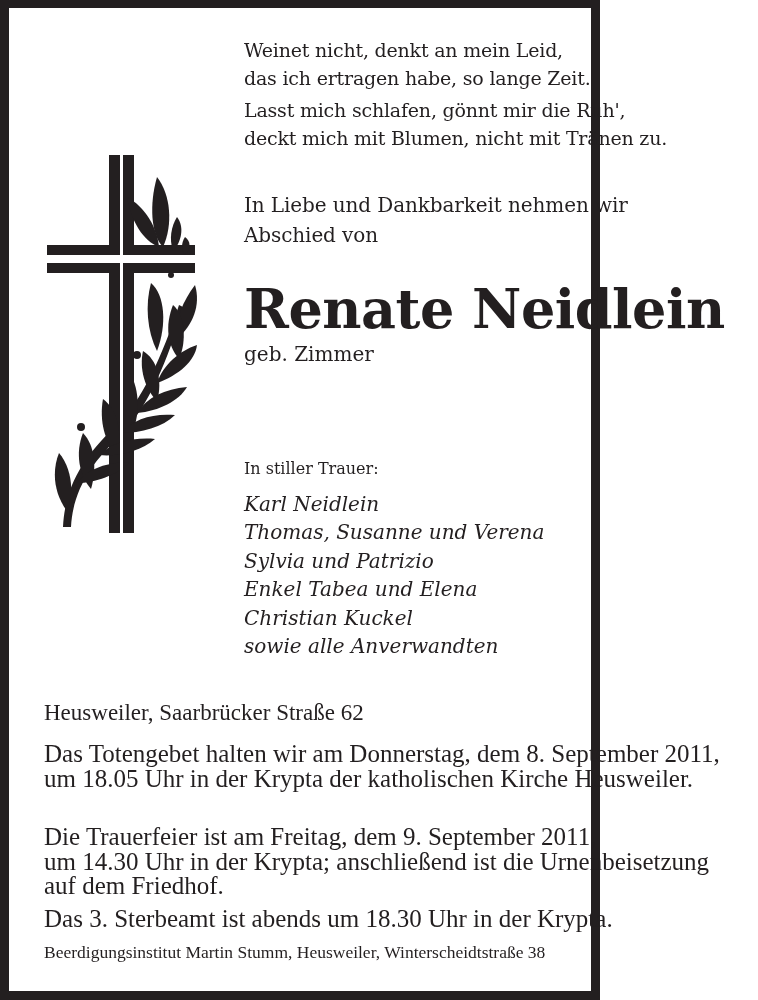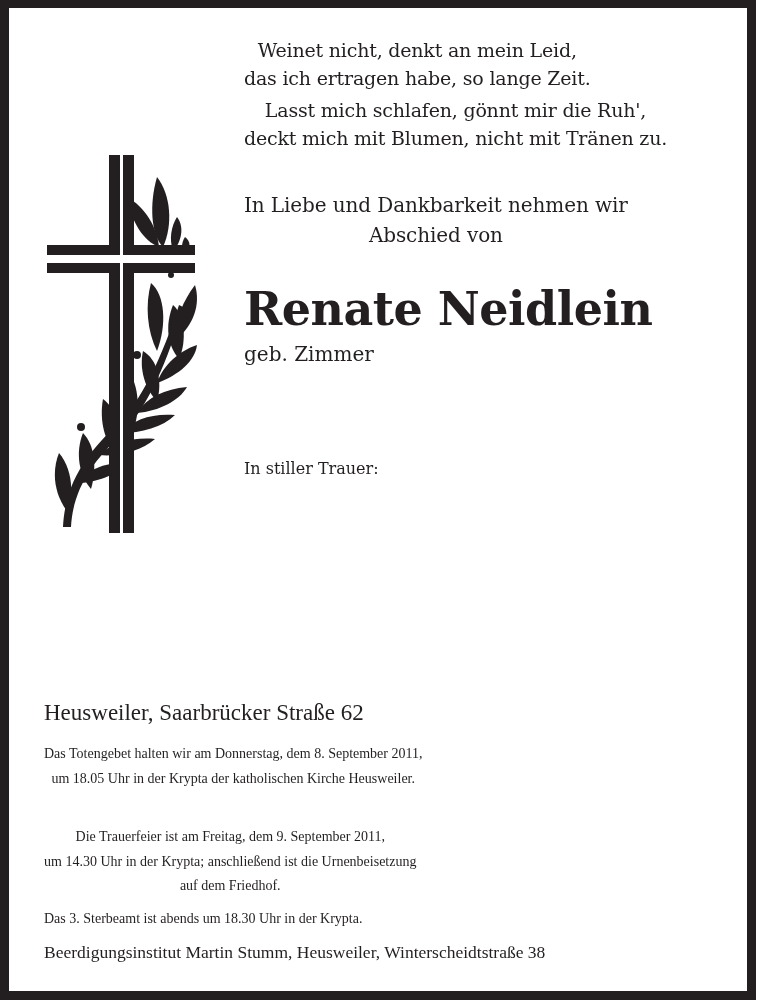"Weinet nicht, denkt an mein" .frame { text-align: center -> none; width: 756px -> 600px }
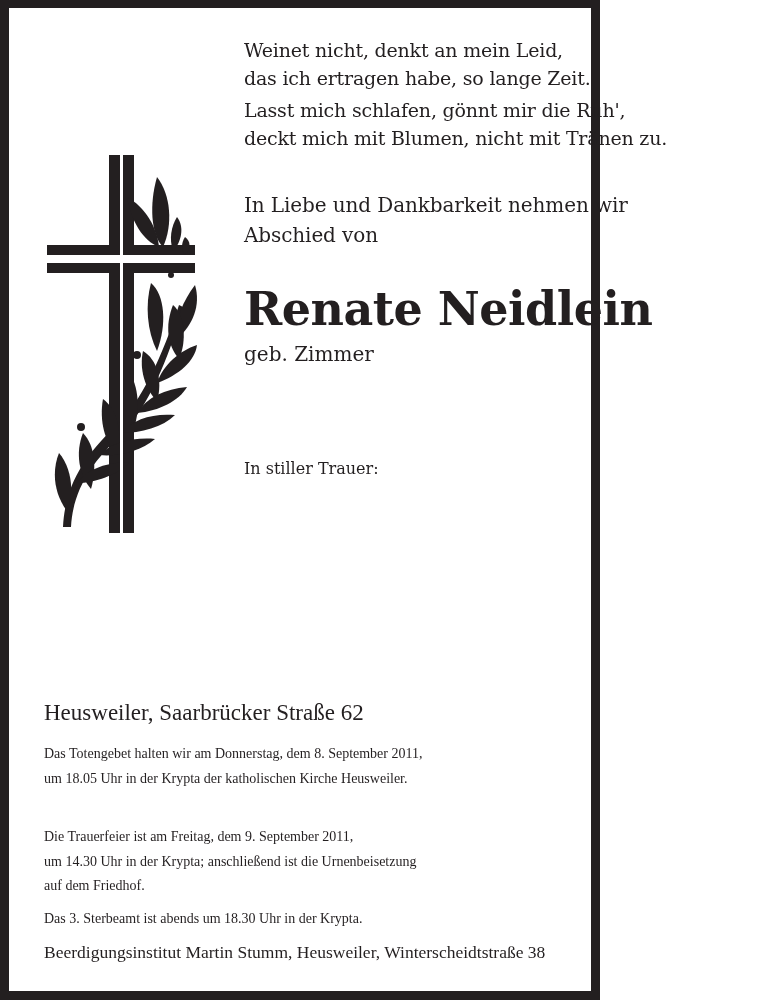"Renate Neidlein" .name { font-size: 46px -> 54px }
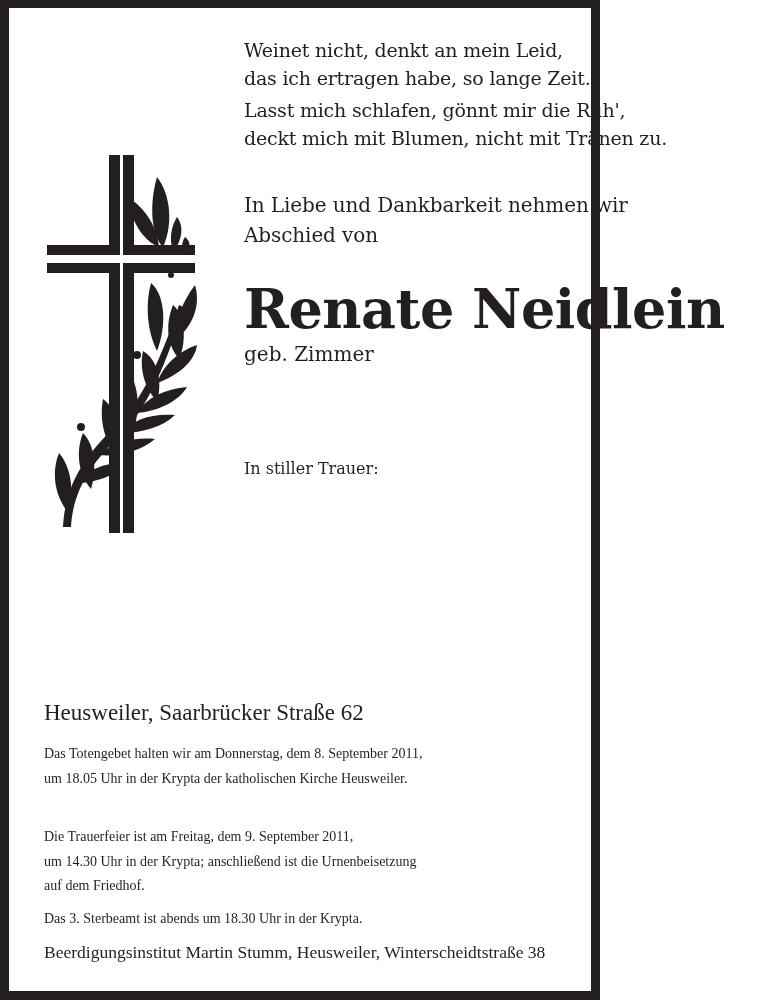"Karl Neidlein" div.t { html: none -> <div> <div>Karl Neidlein</div> <div>Thomas, Susanne und Verena</div> <div>Sylvia und Patrizio</div> <div>Enkel Tabea und Elena</div> <div>Christian Kuckel</div> <div>sowie alle Anverwandten</div> </div> }
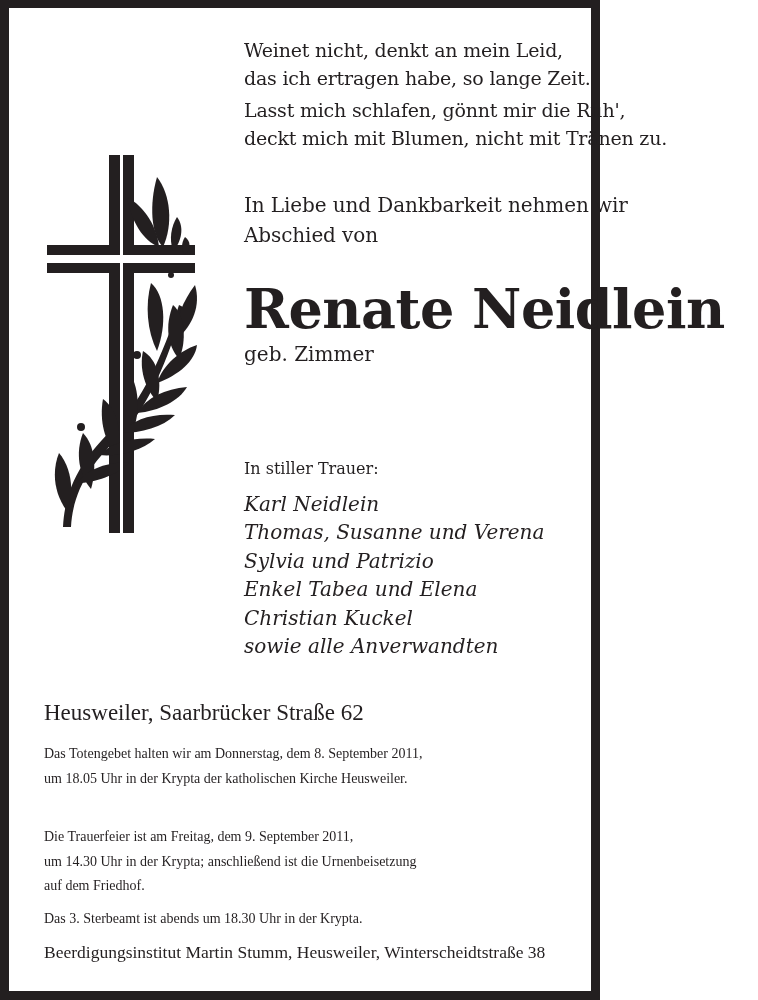"Das Totengebet halten wir am" .info { font-size: 14px -> 25px }
